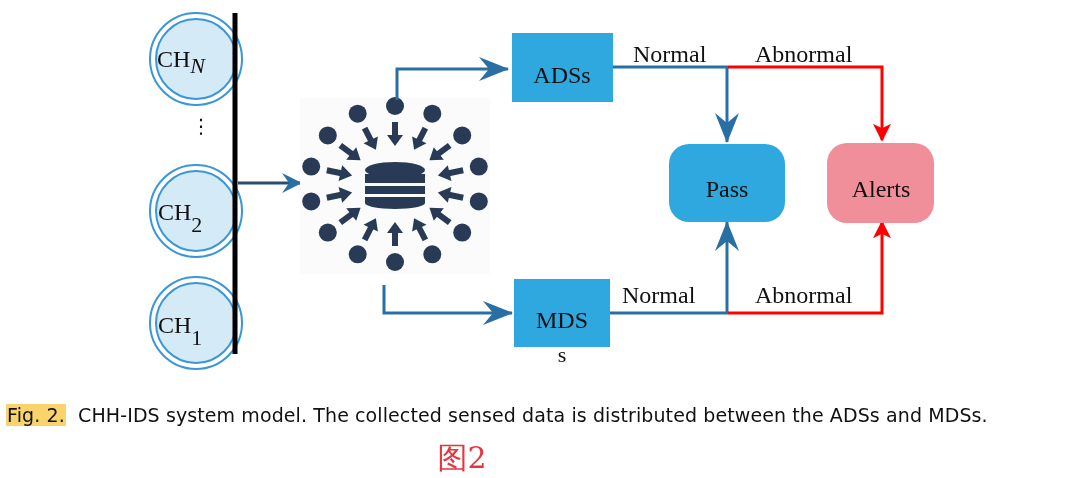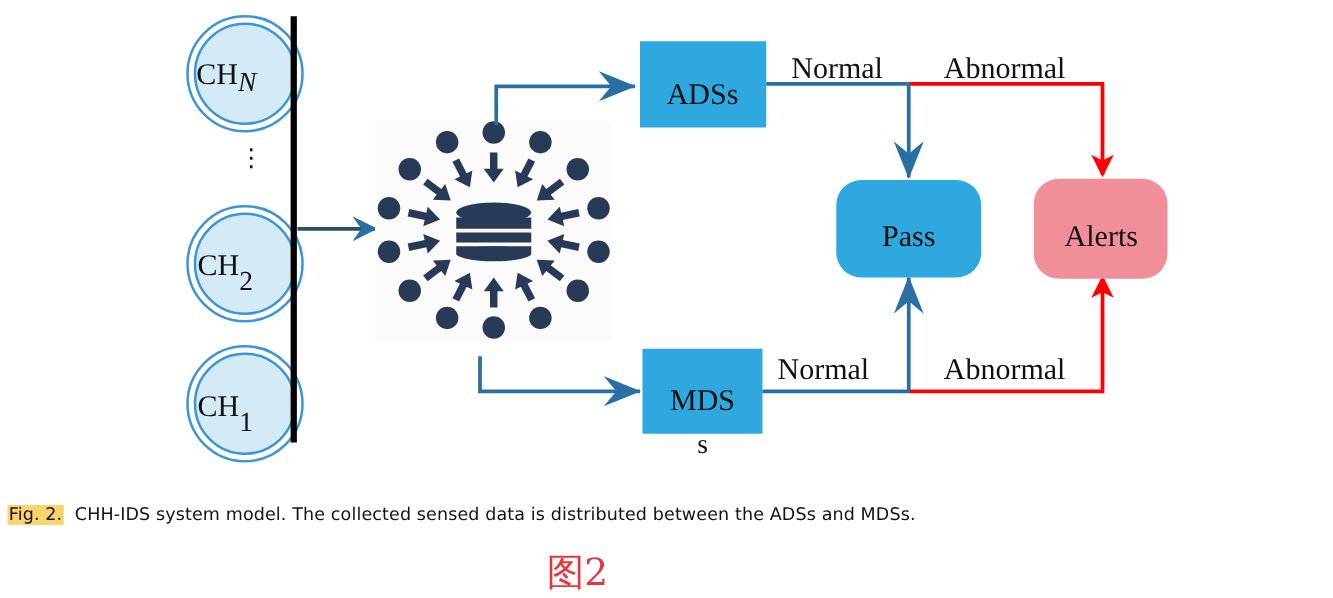"Fig. 2. CHH-IDS system model." .caption { font-size: 14px -> 19px }
